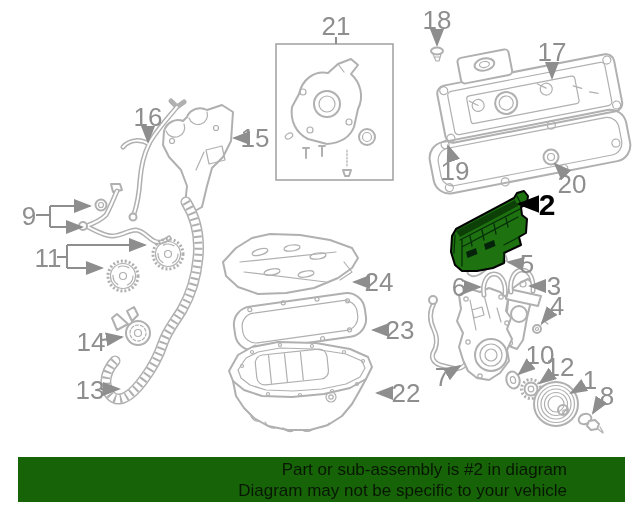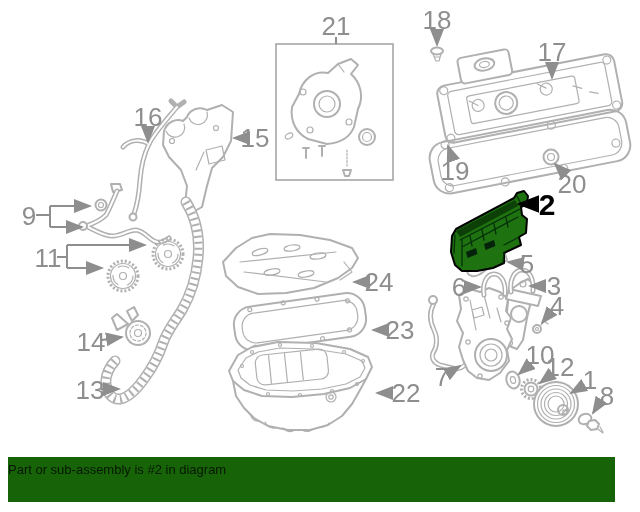"Part or sub-assembly is #2" .banner { font-size: 13px -> 17px; left: 8px -> 18px; text-align: left -> right }
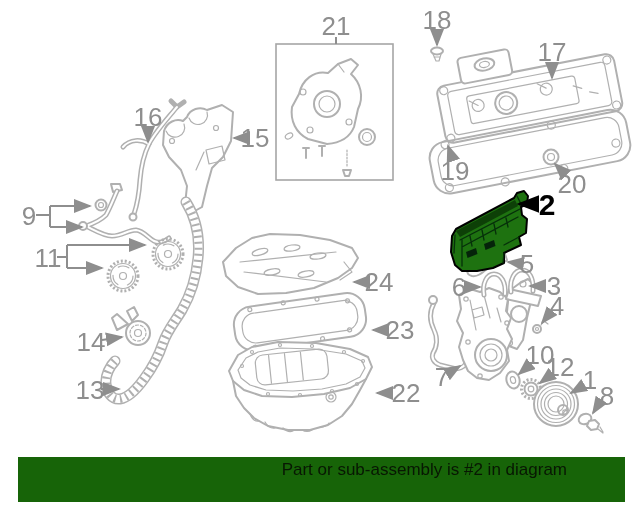"Diagram may not be specific" div { html: none -> <div>Diagram may not be specific to your vehicle</div> }
